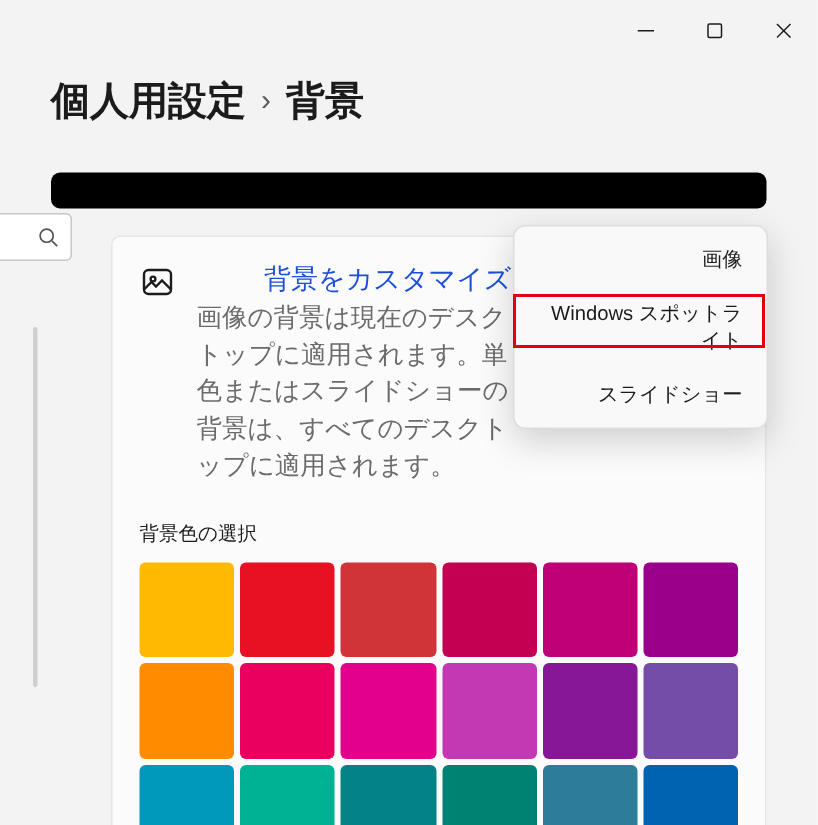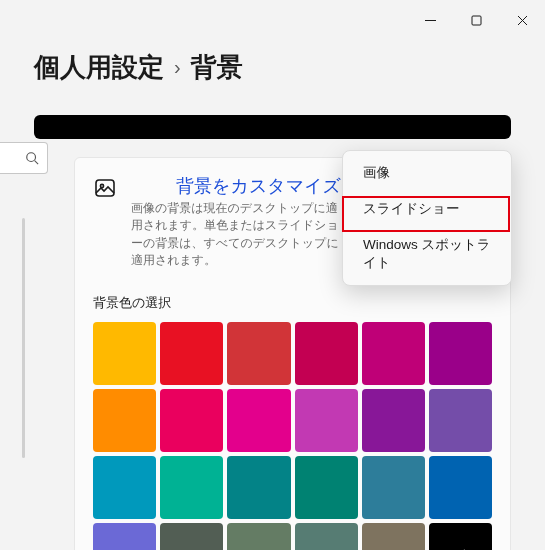"画像" .menu { text-align: none -> right }
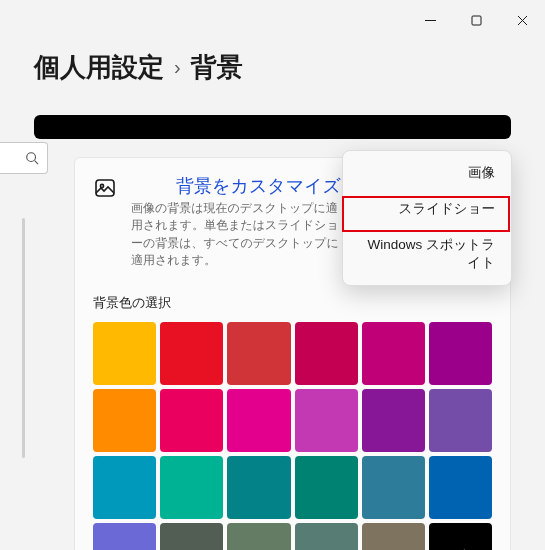"画像の背景は現在のデスクトップに適用されます。単色またはスライドショーの背景は、" .cust-desc { font-size: 12px -> 17px }
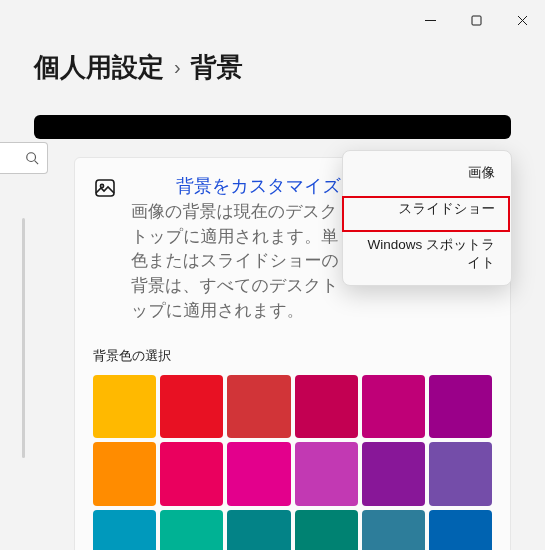"スライドショー" div.menu-item { order: before "Windows スポットライト" -> after "Windows スポットライト" }
